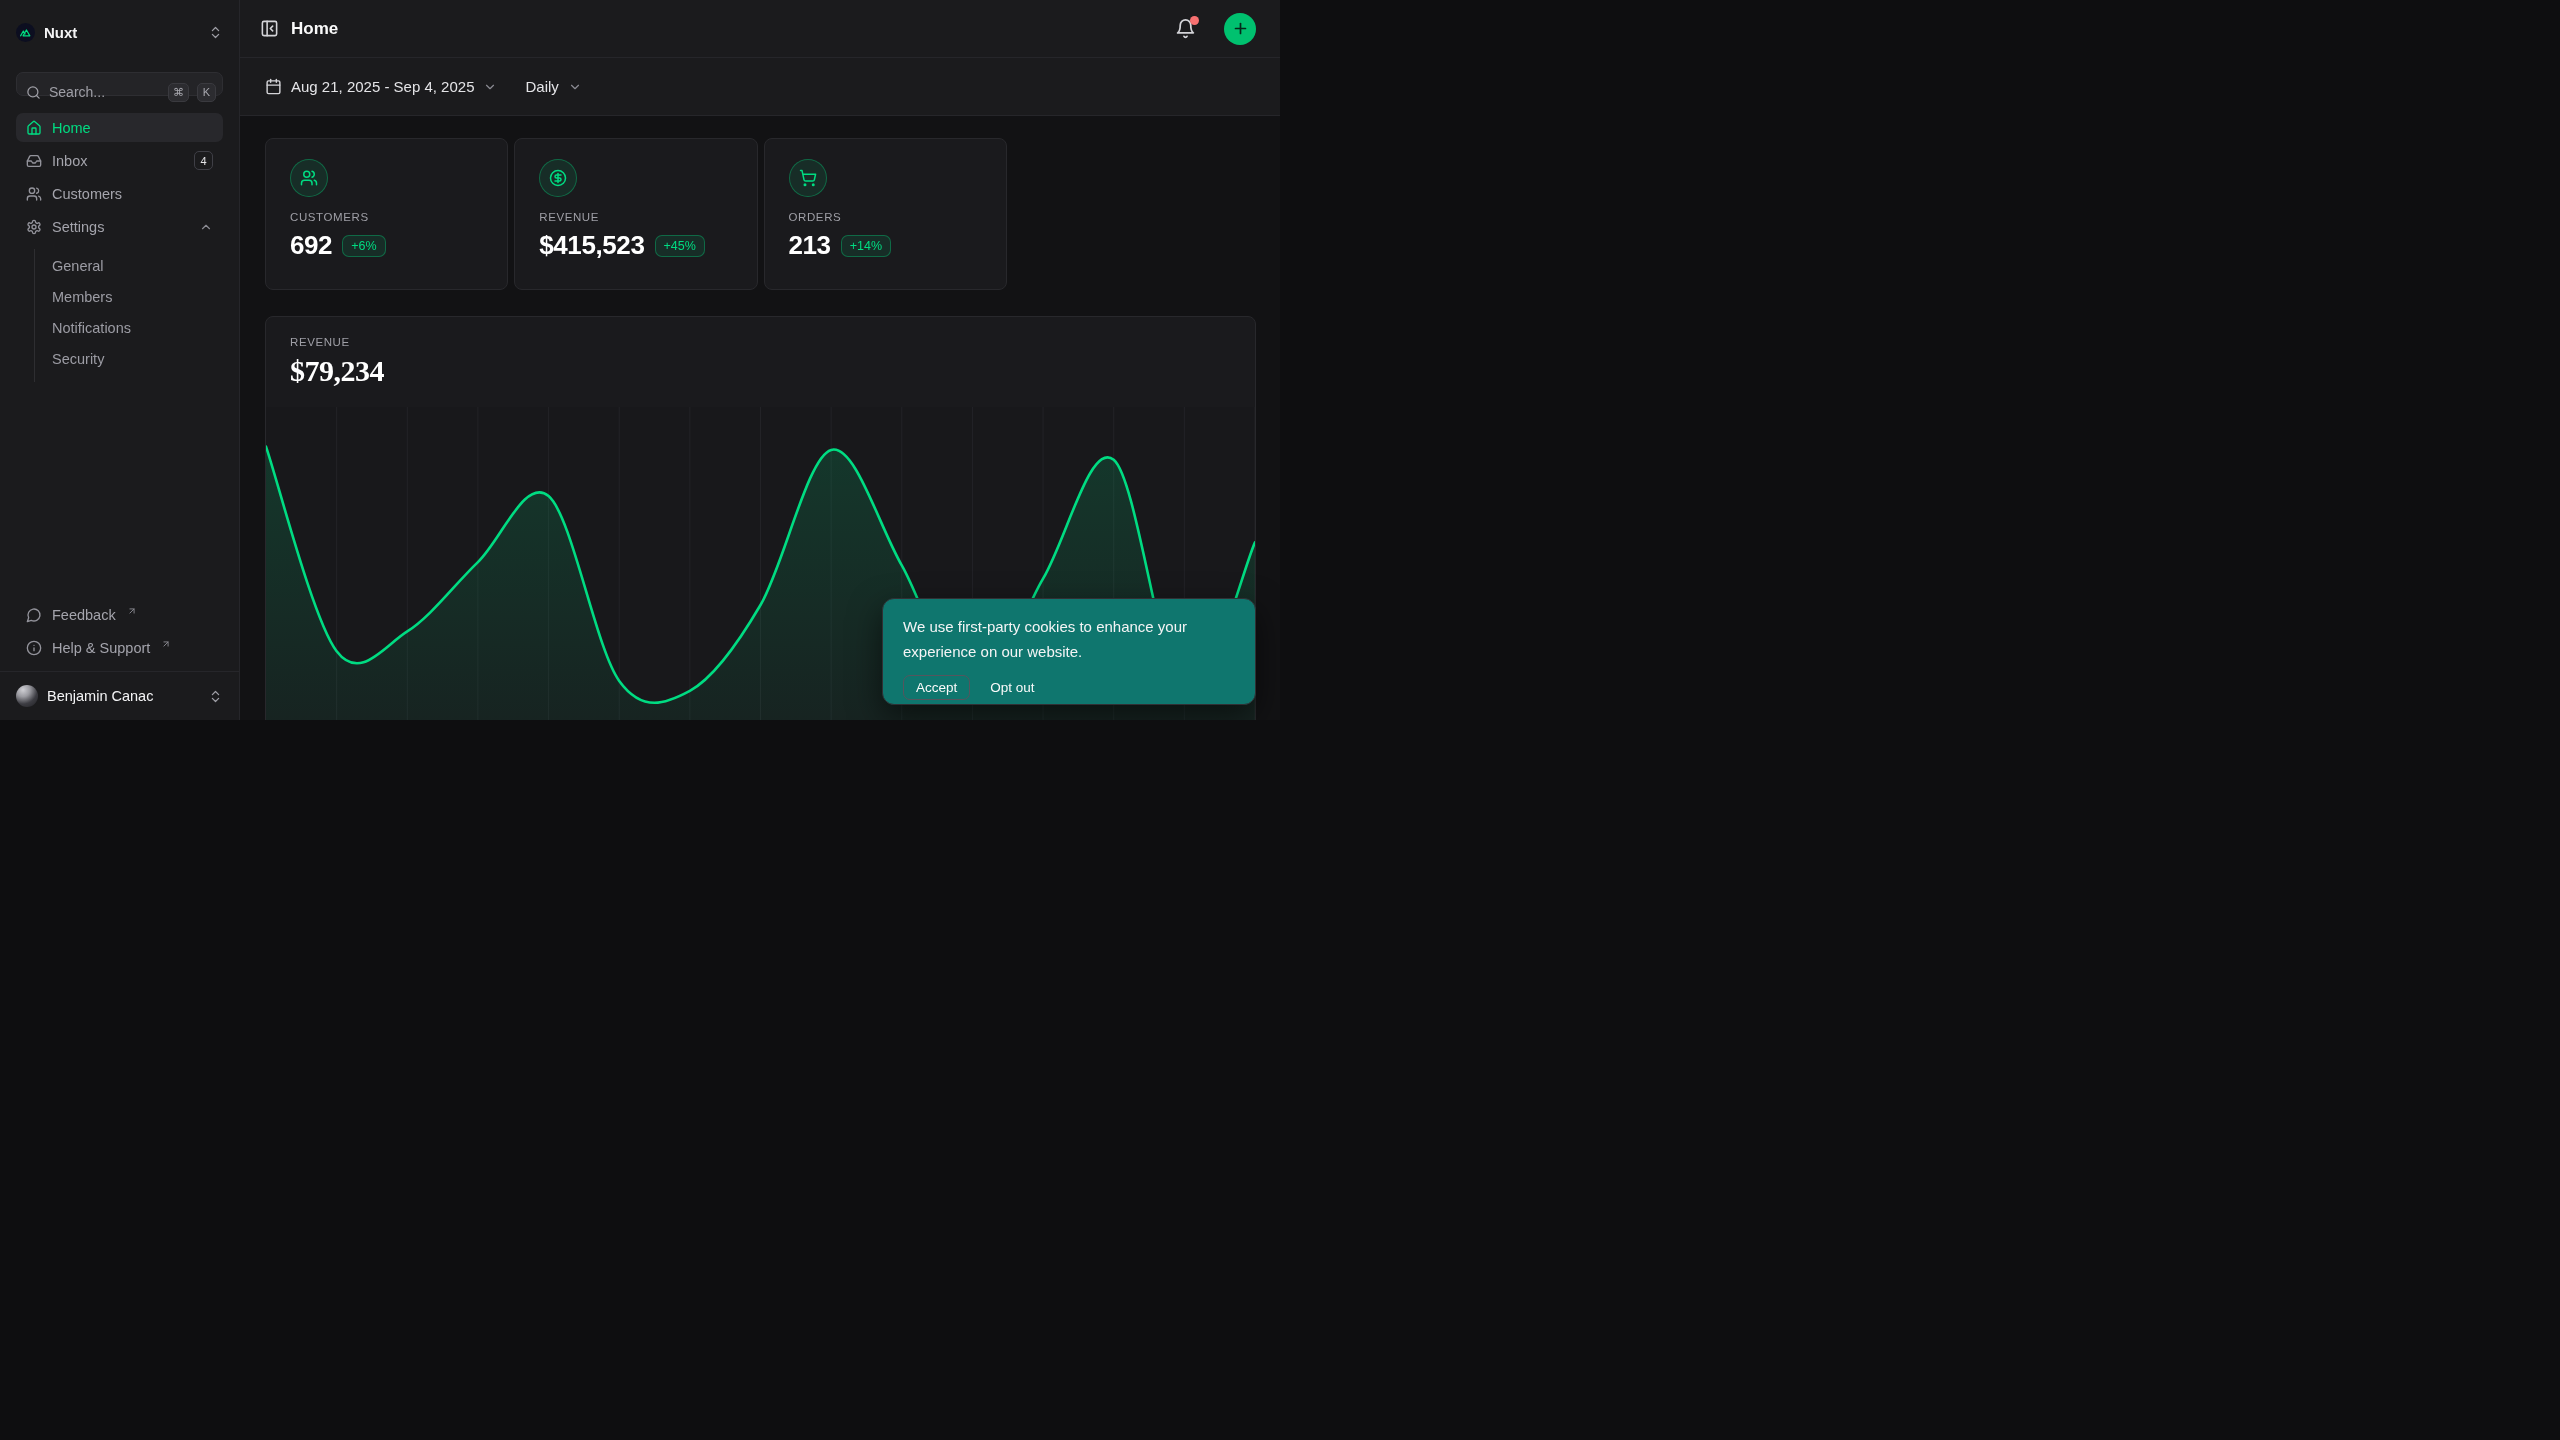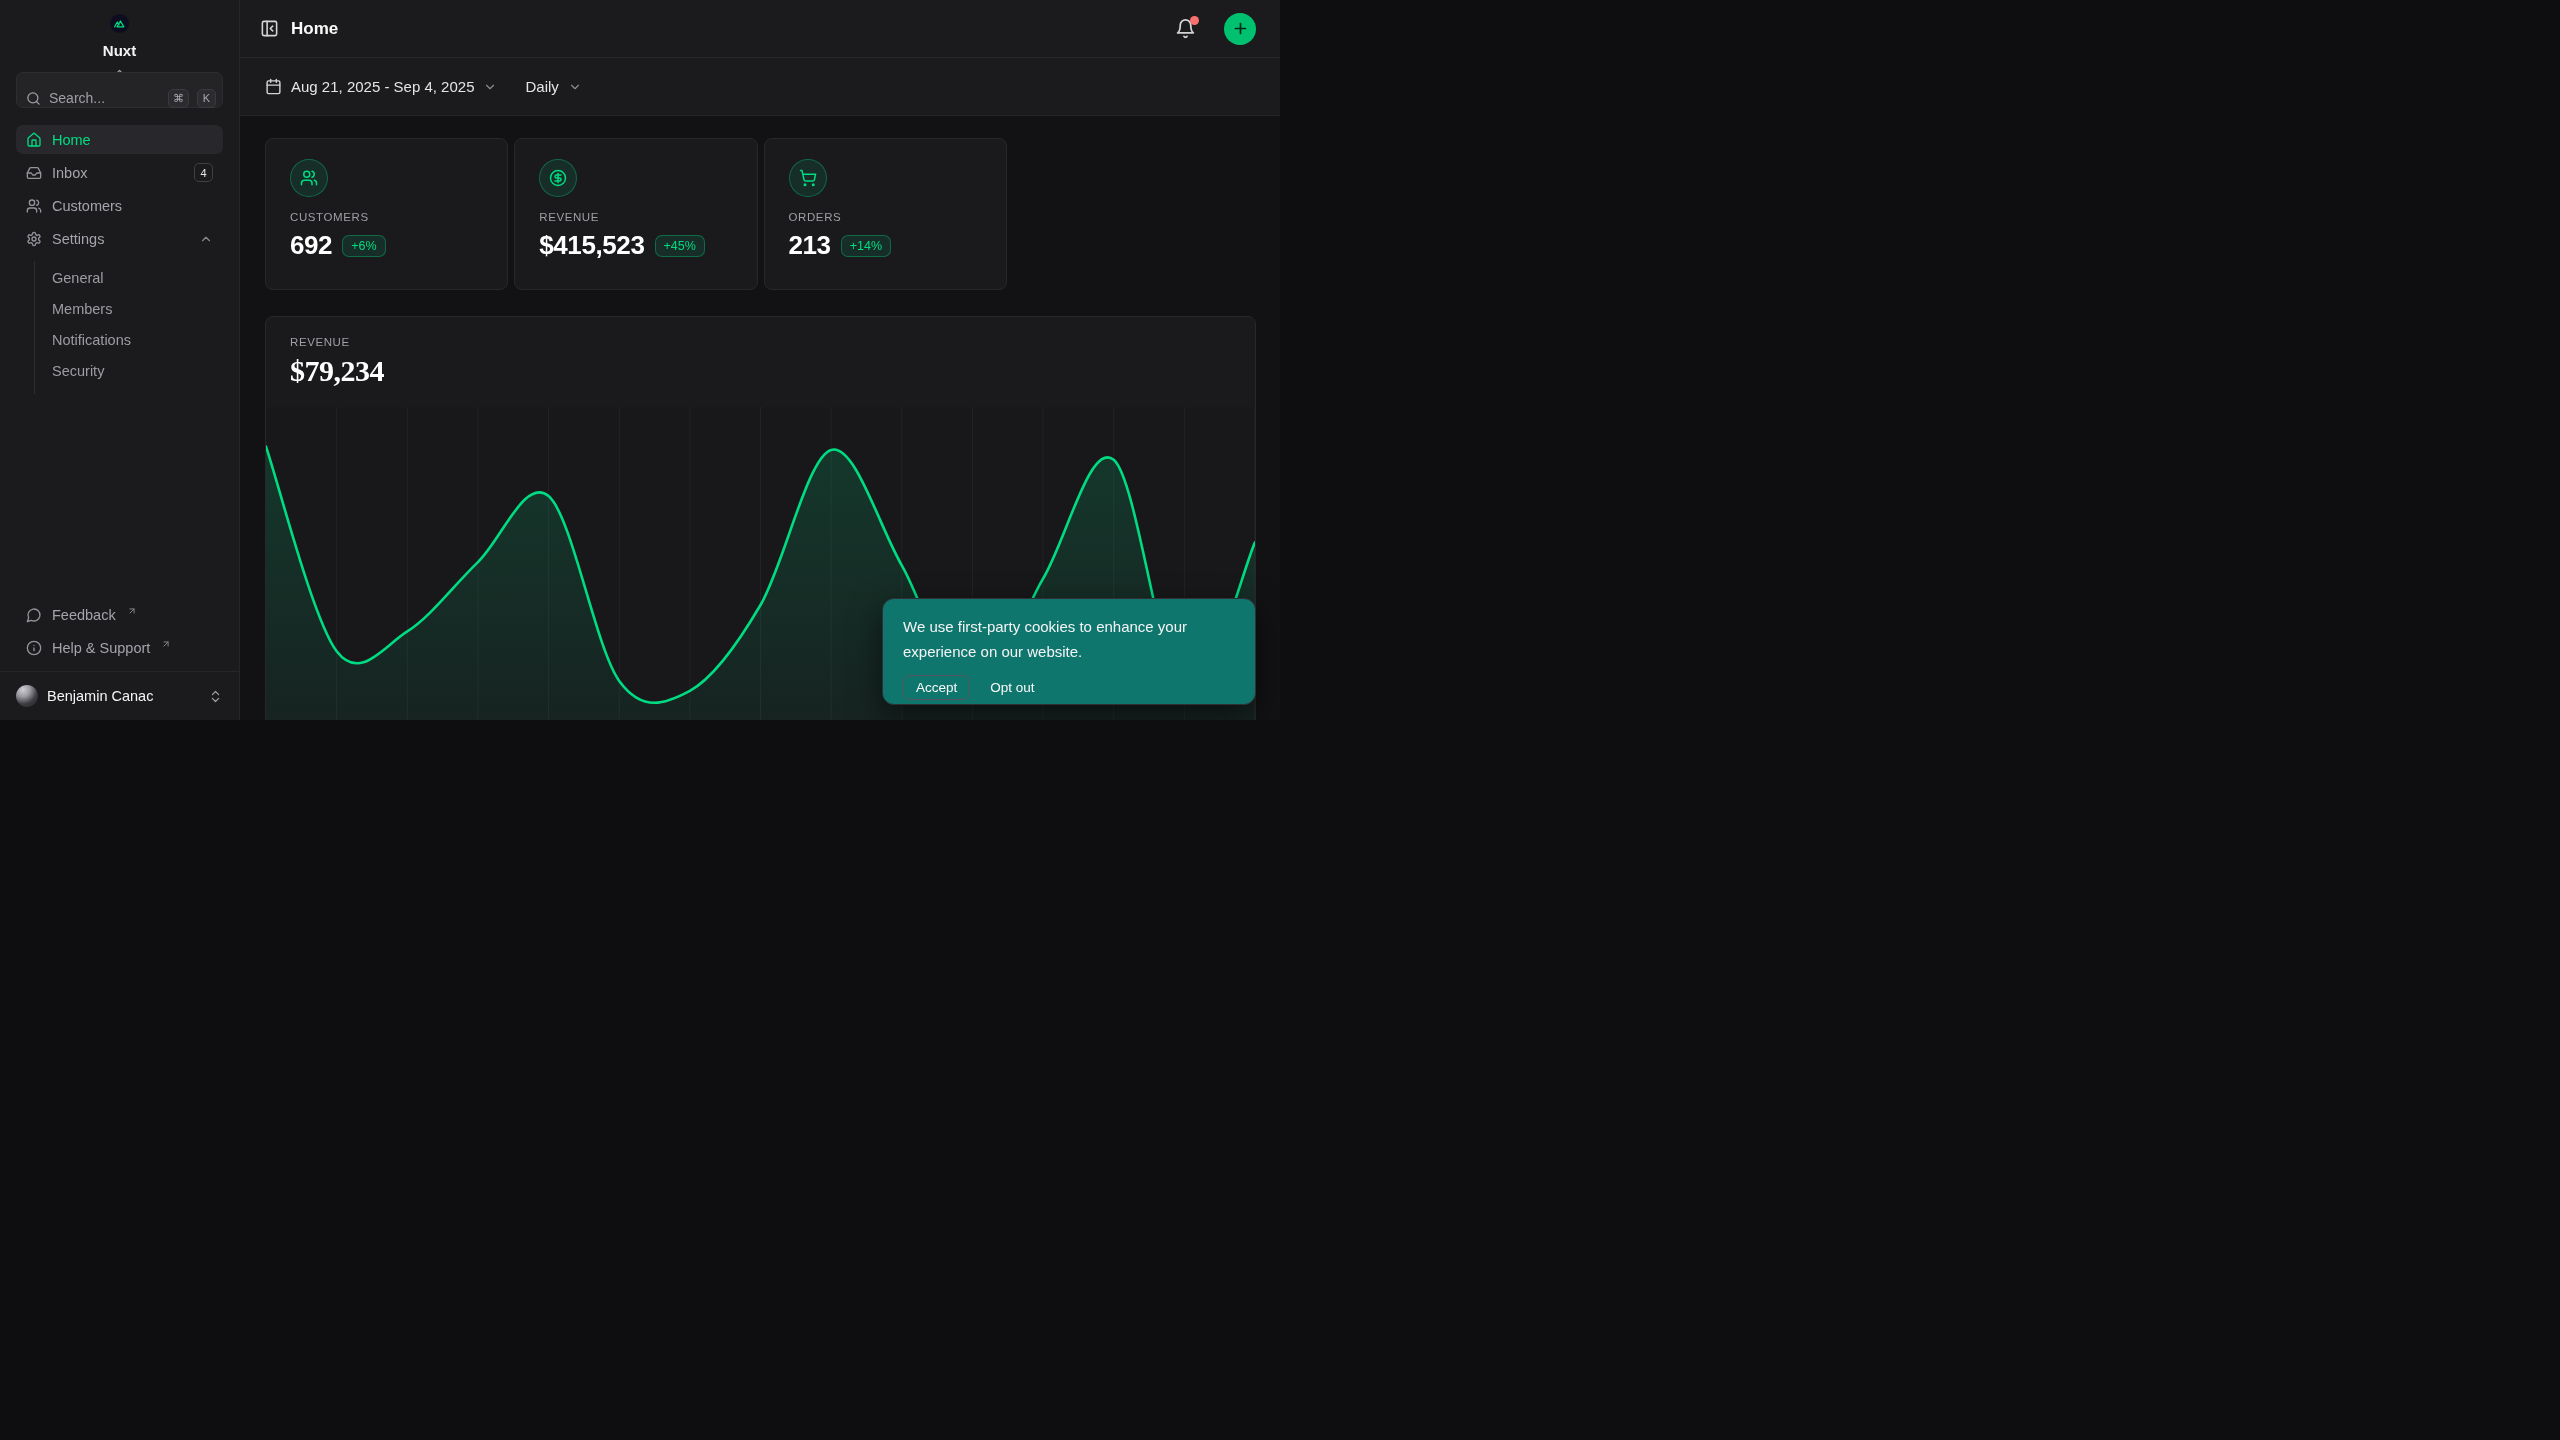"Nuxt" .team-row { flex-direction: column -> none }
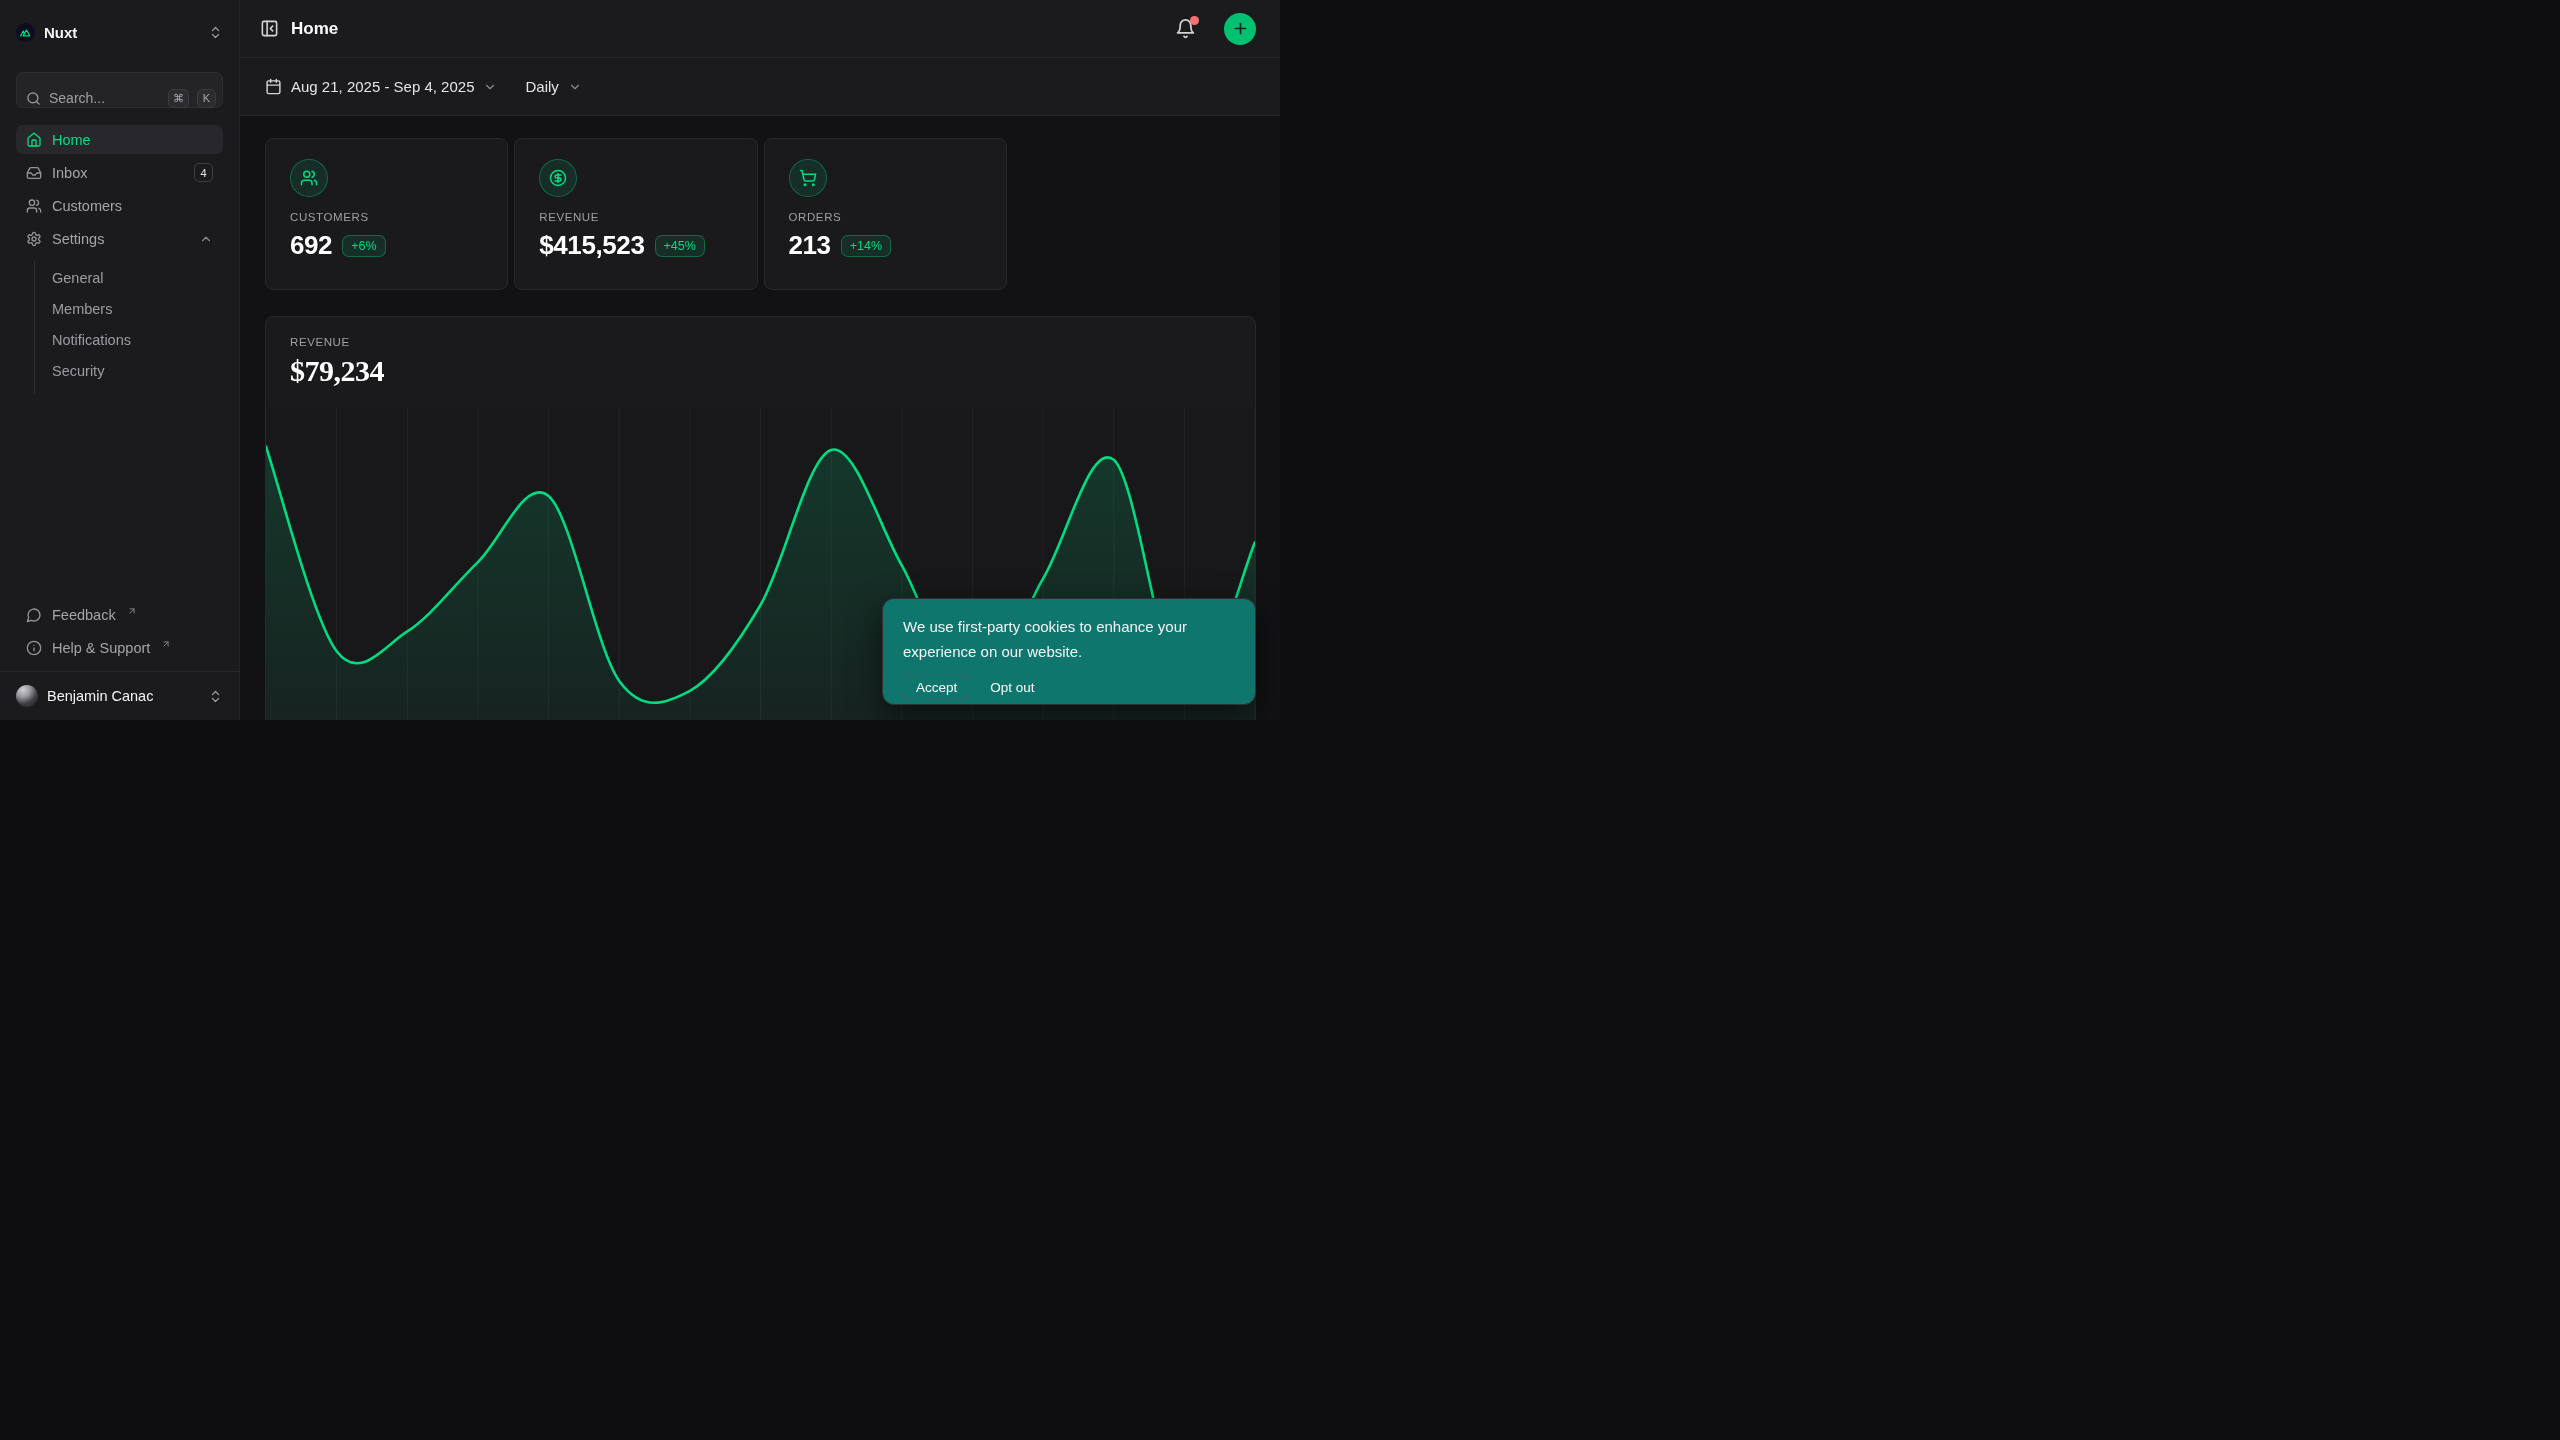"Search..." .search-box { height: 36px -> 24px }
